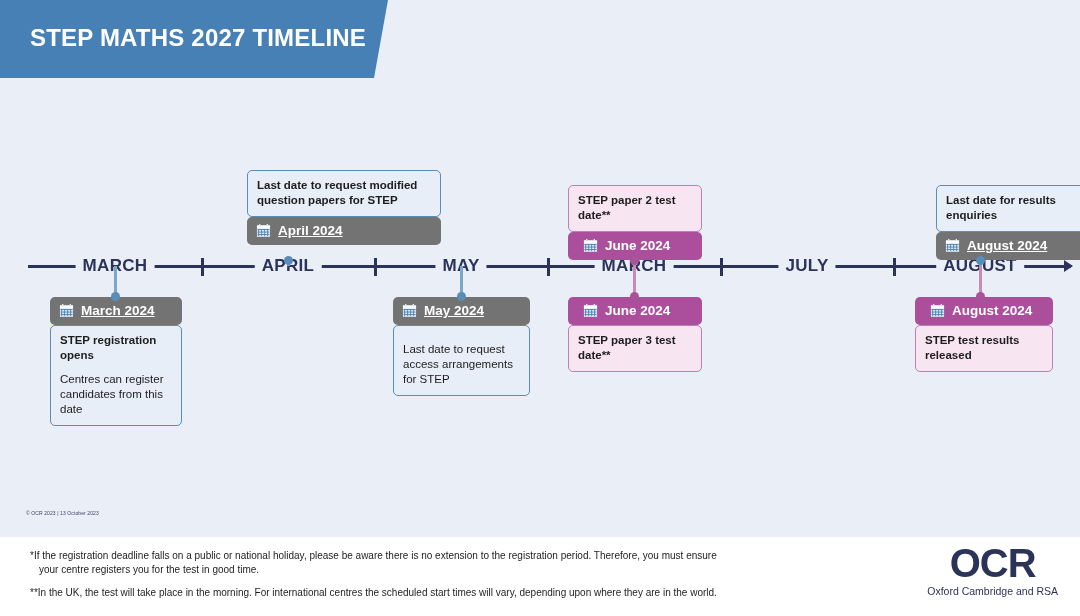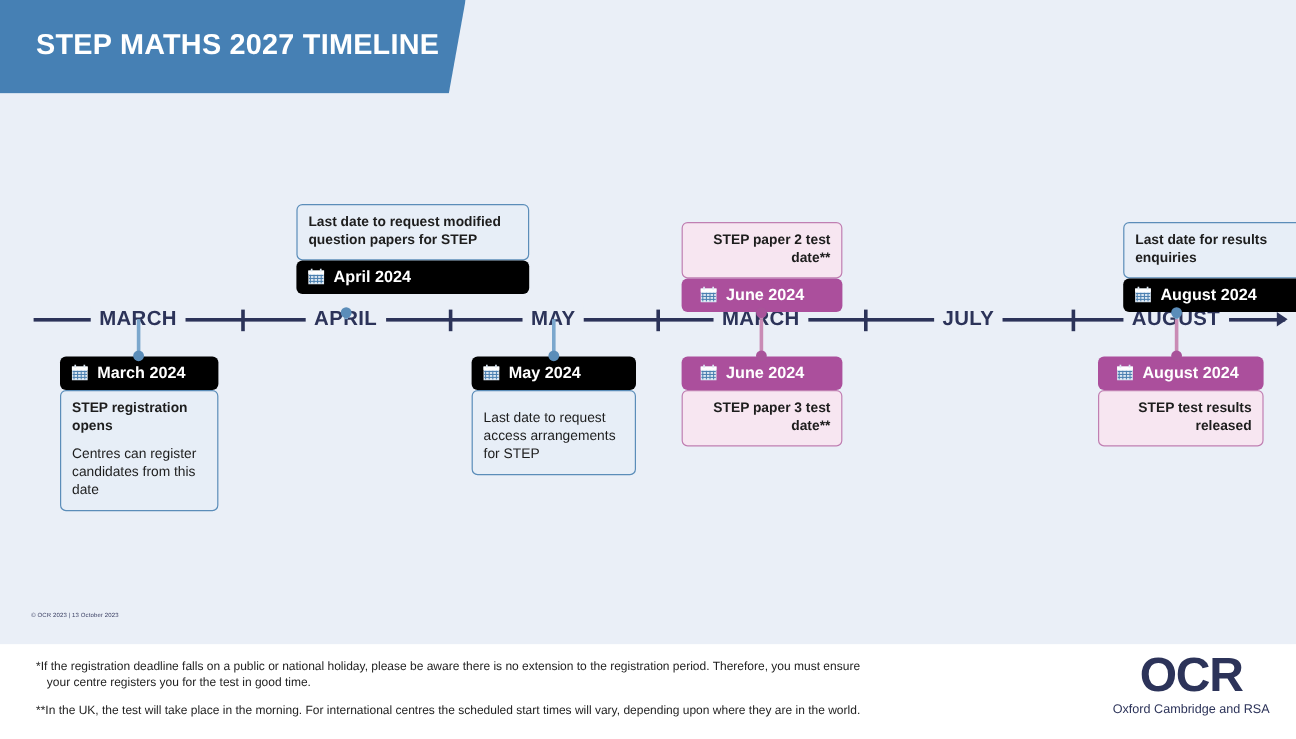"STEP paper 2 test date**" .text-box.pink { text-align: right -> none }
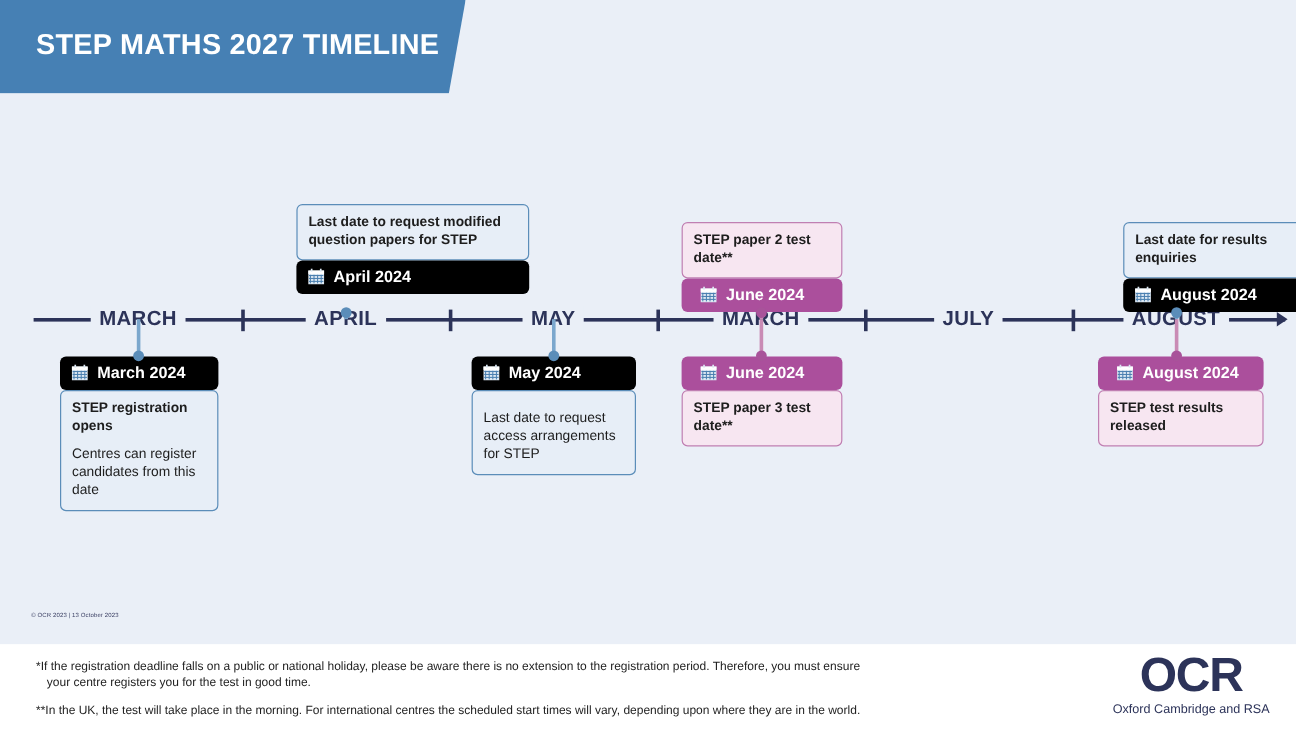"April 2024" .date-box.blue { background: #000000 -> #737373; text-decoration: none -> underline }
